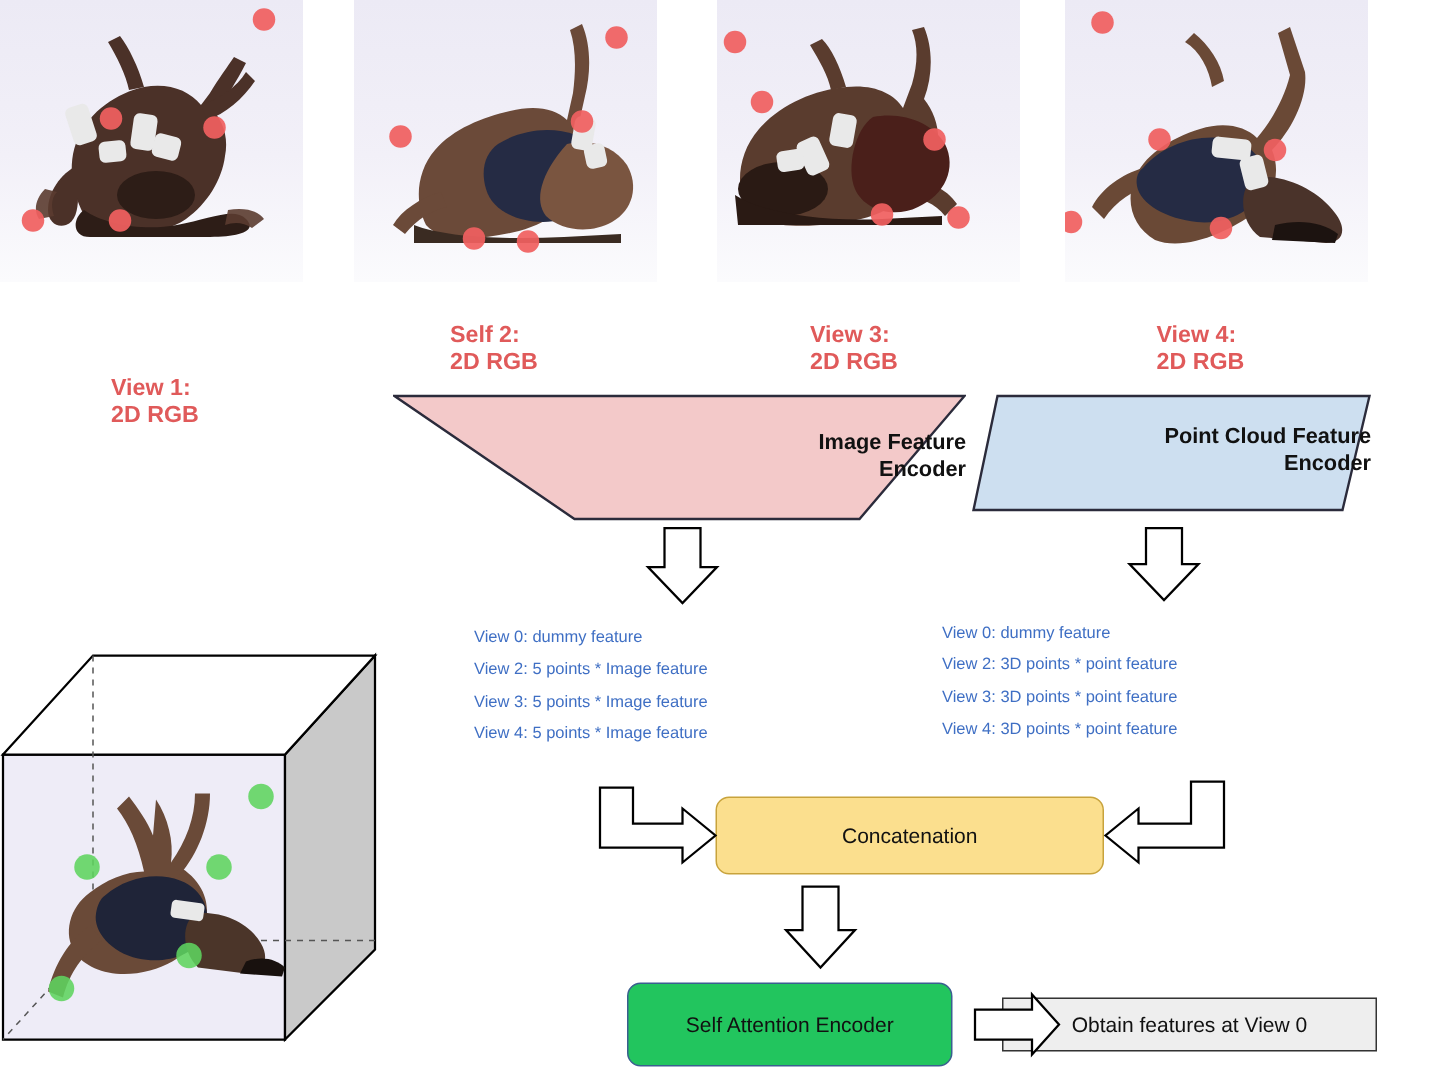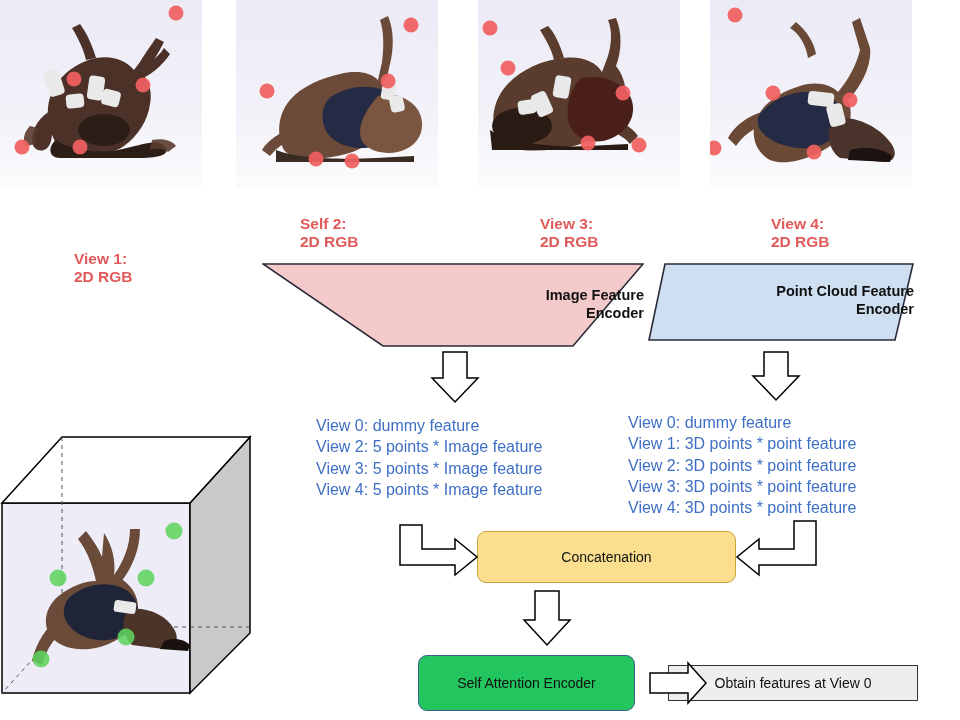"View 0: dummy feature" .feature-list { font-size: 16px -> 11px }
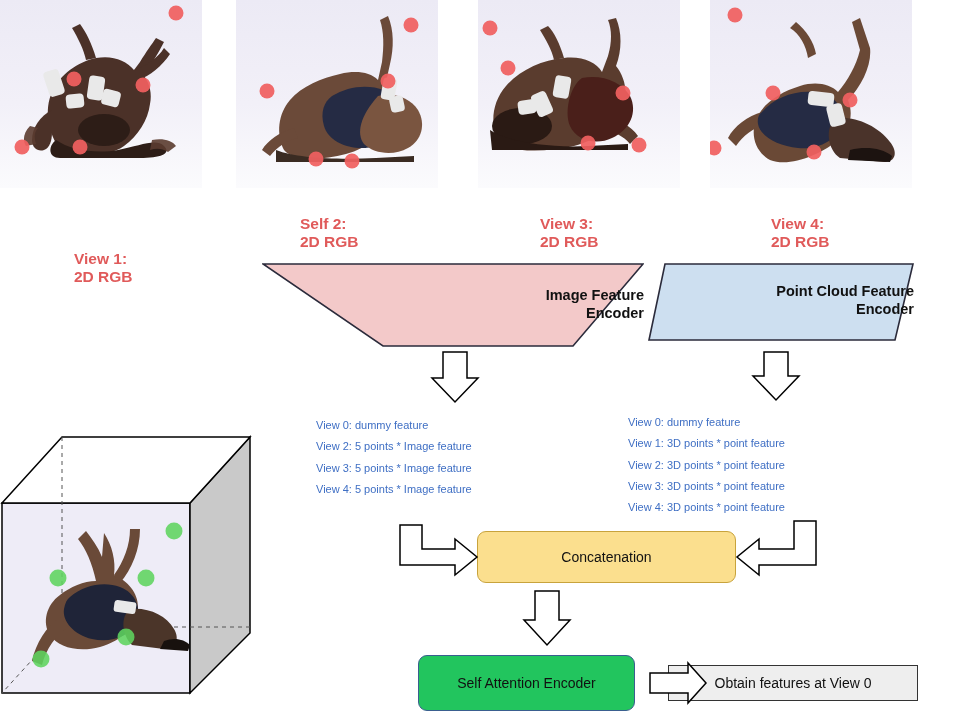"View 1: 3D points *" div { html: <div>View 1: 3D points * point feature</div> -> none }
